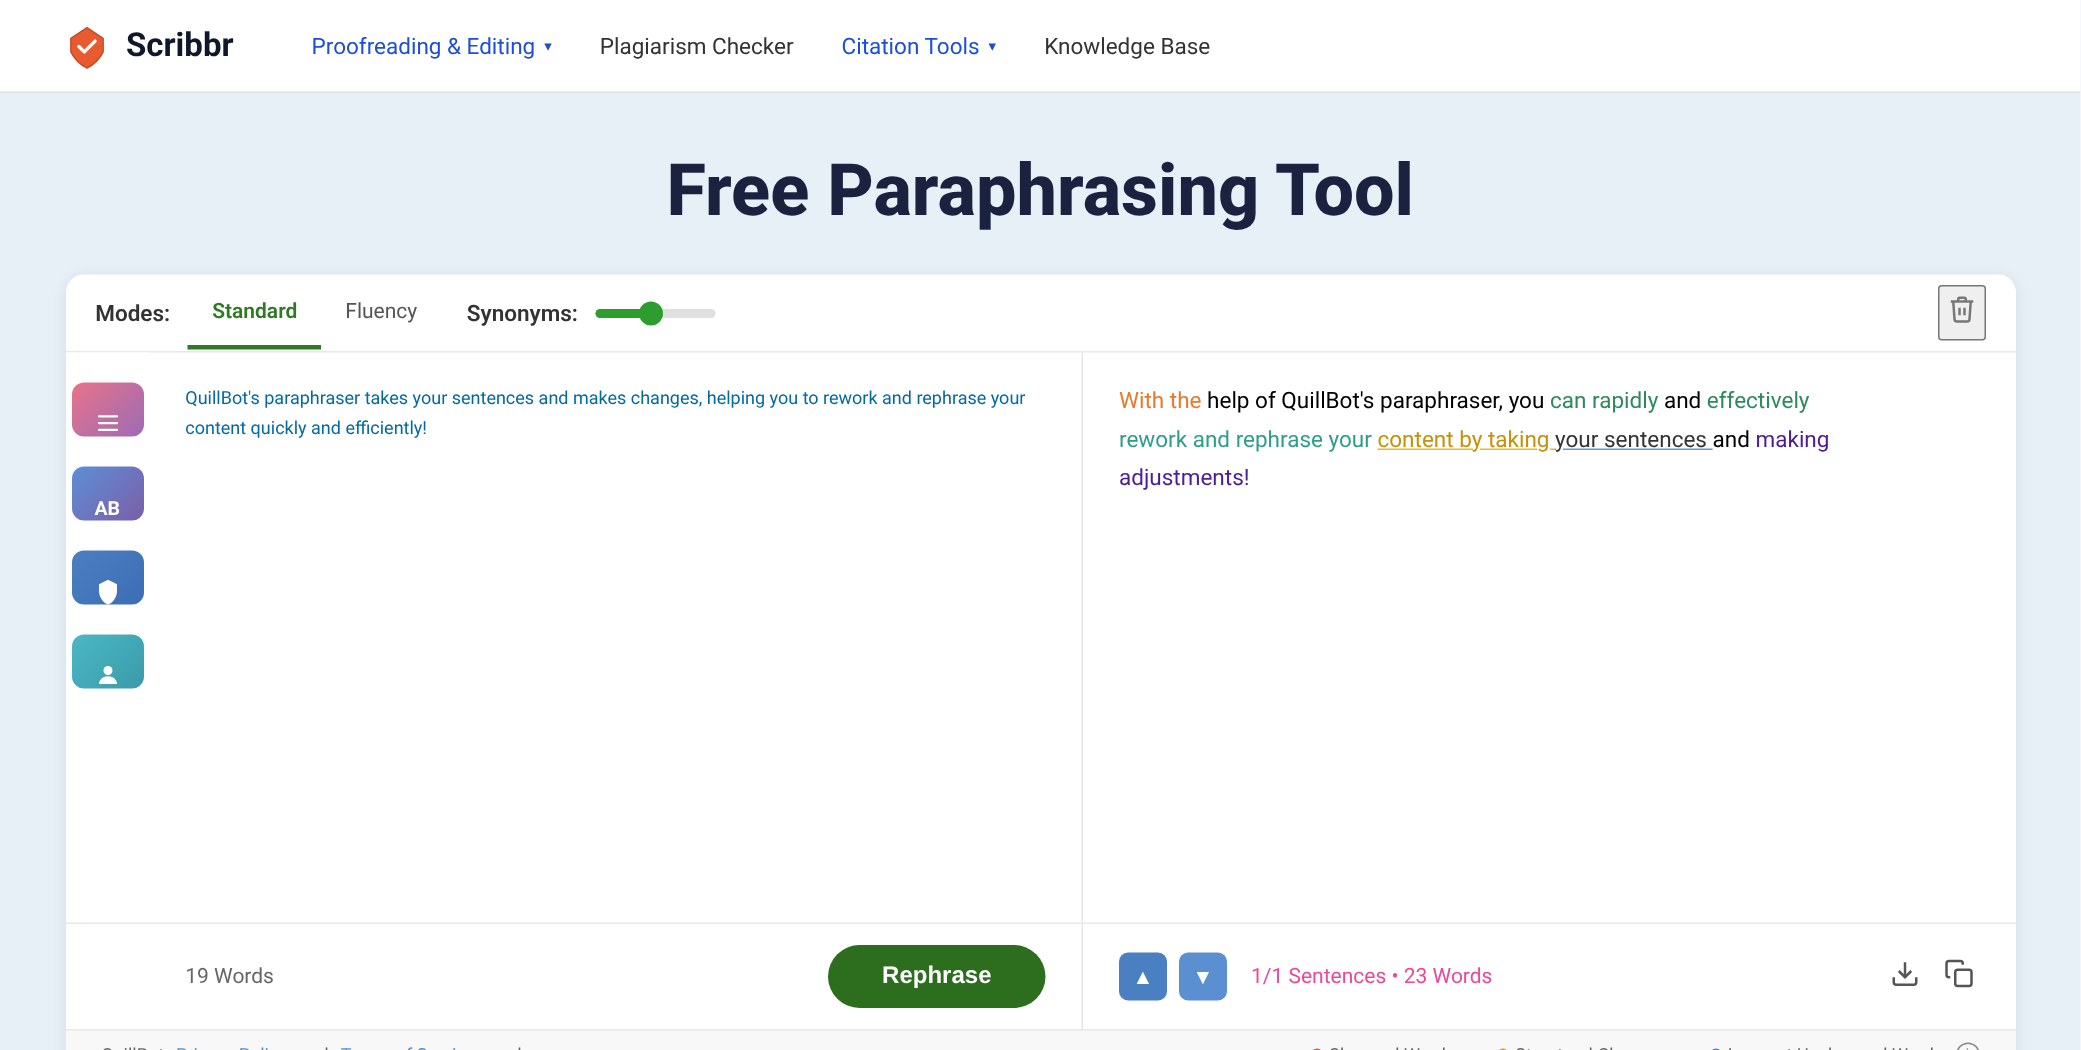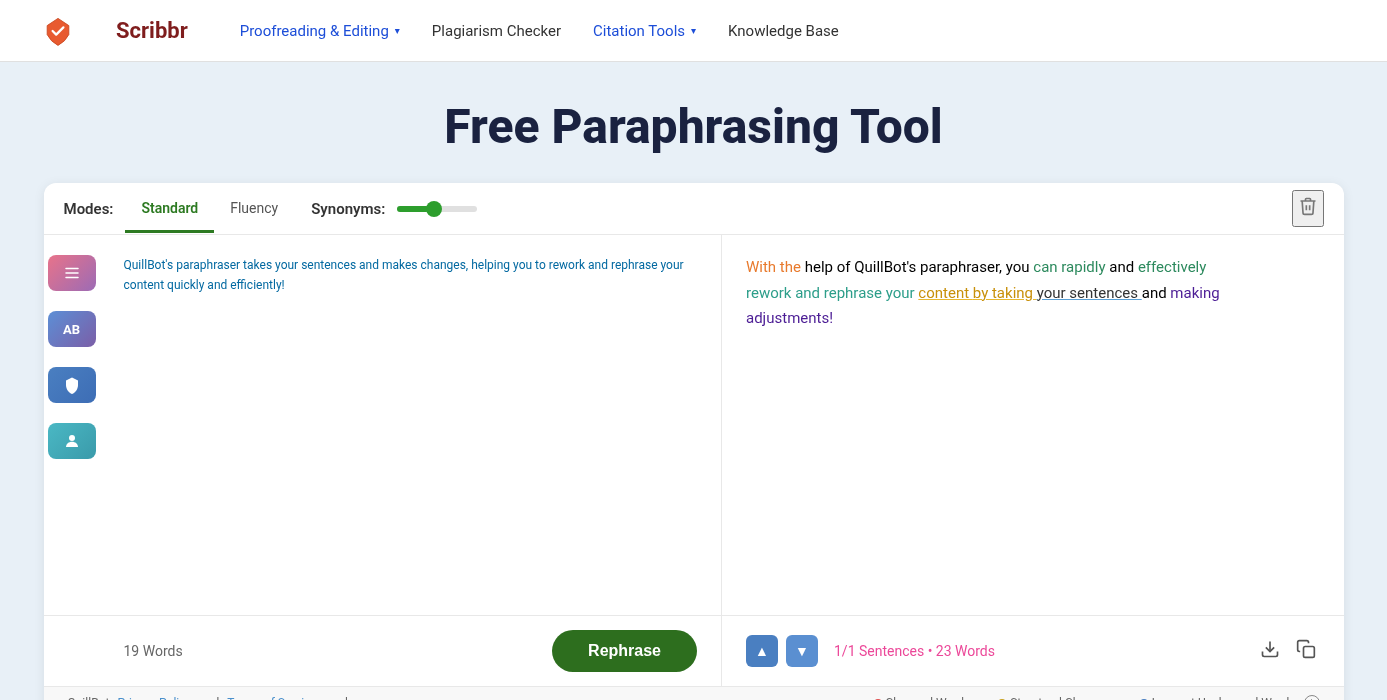"Scribbr" .logo-text { color: #7f1d1d -> #0f172a; margin-left: 32px -> none }
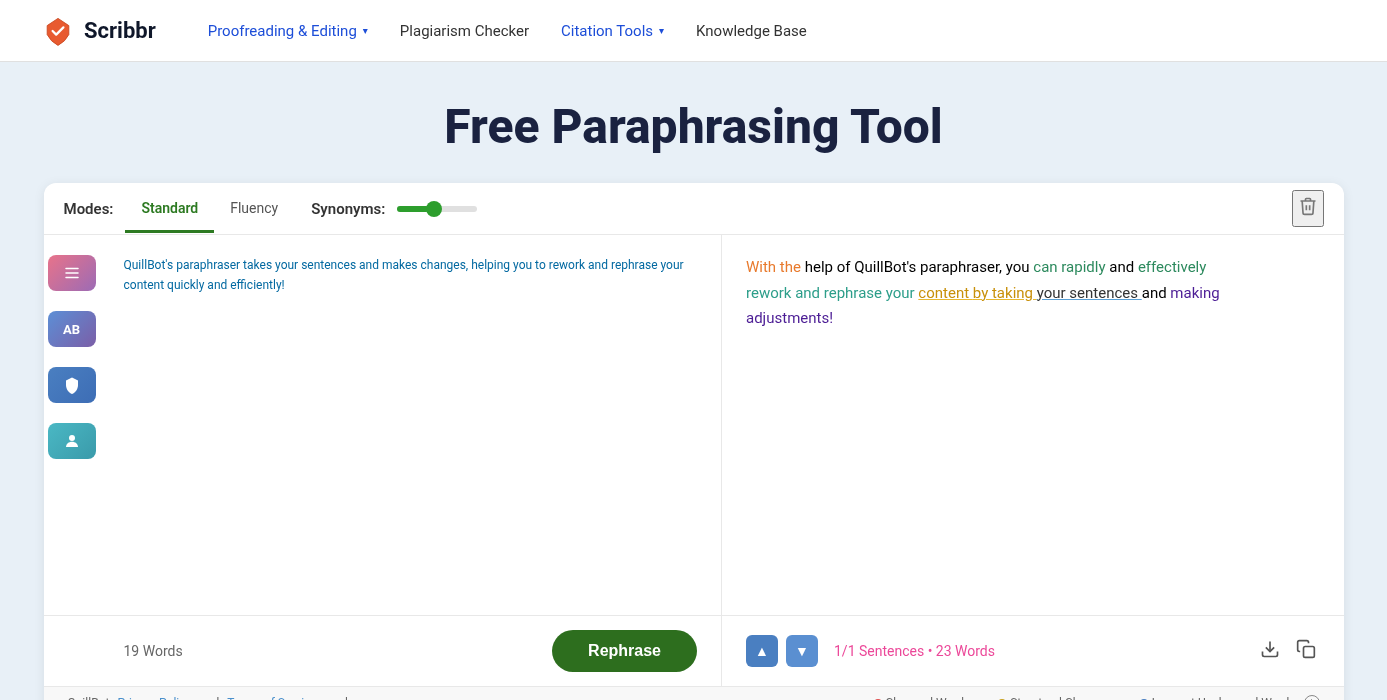"AB" .sidebar-icon { align-items: center -> flex-end }
